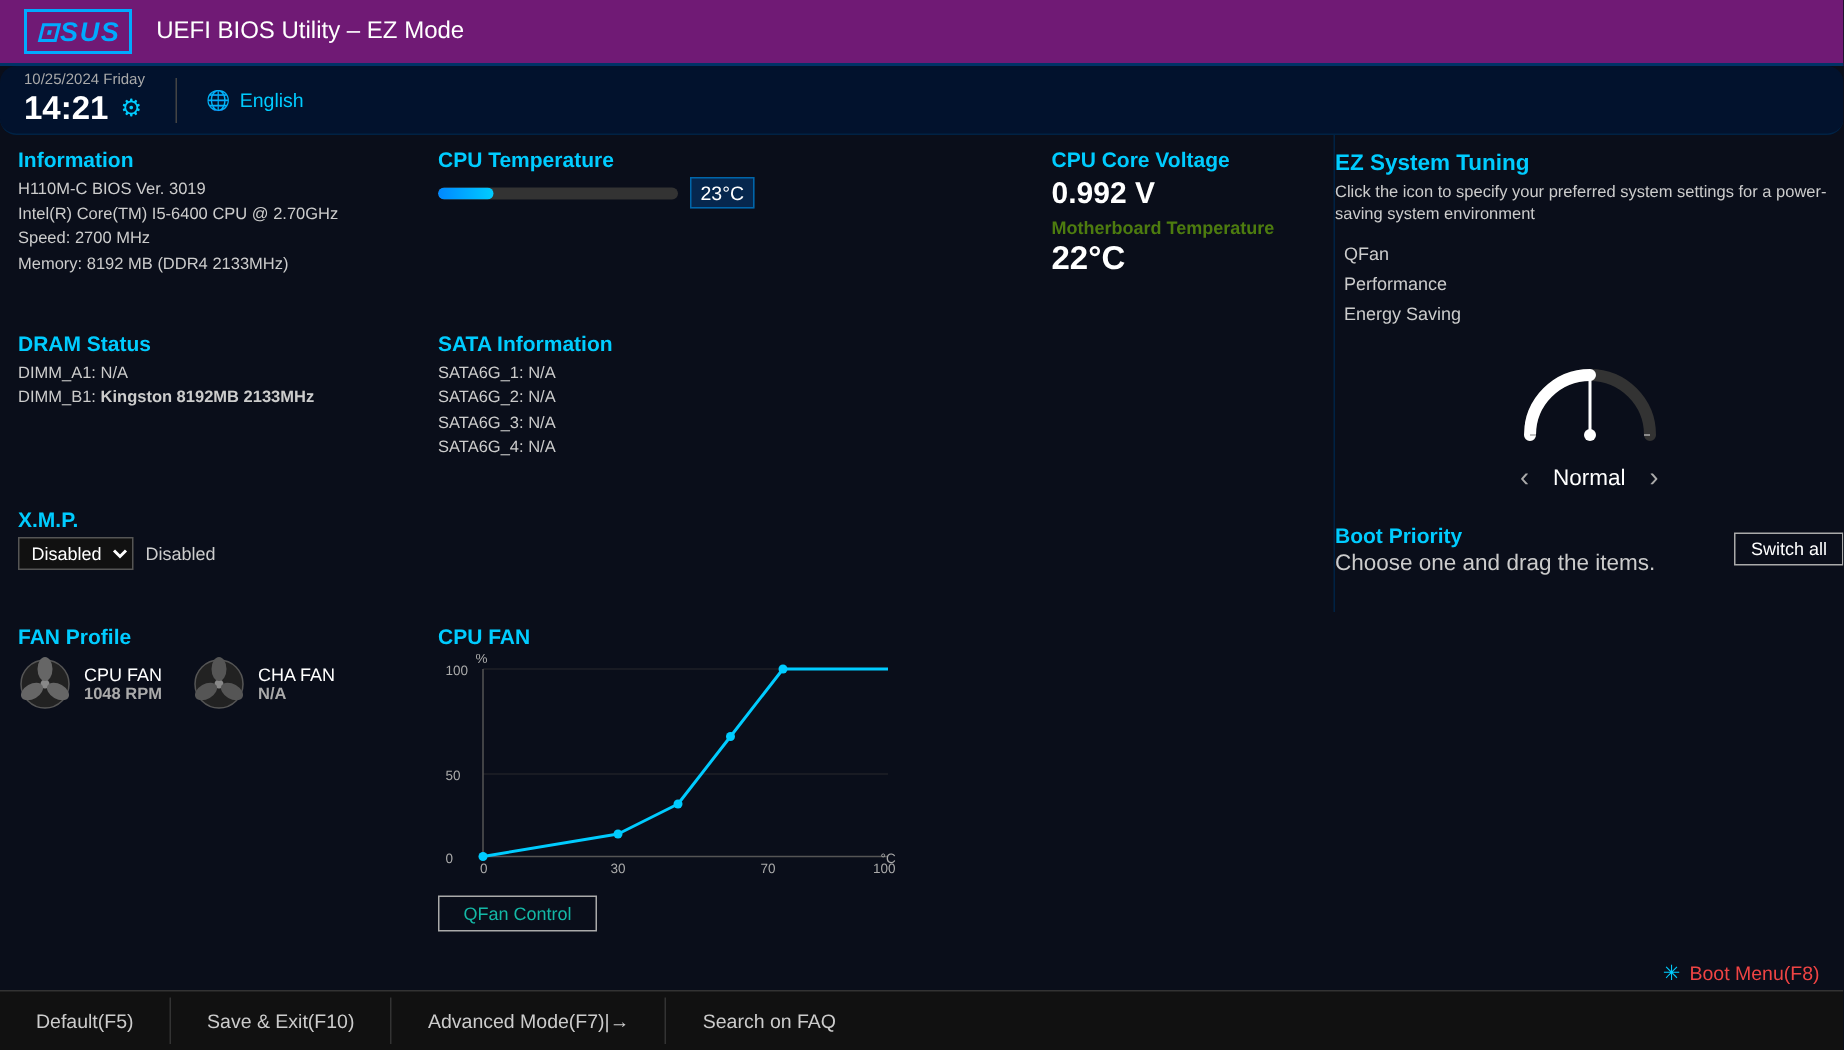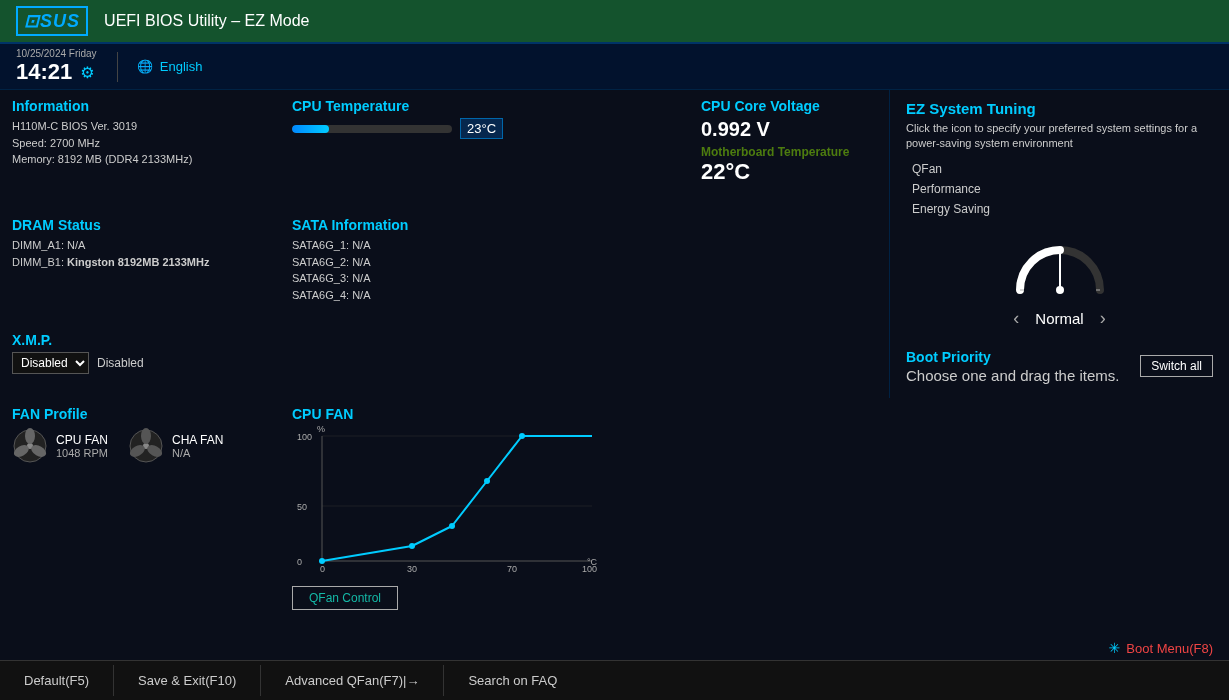"⊡SUS" .top-bar { background: #14532d -> #701a75 }
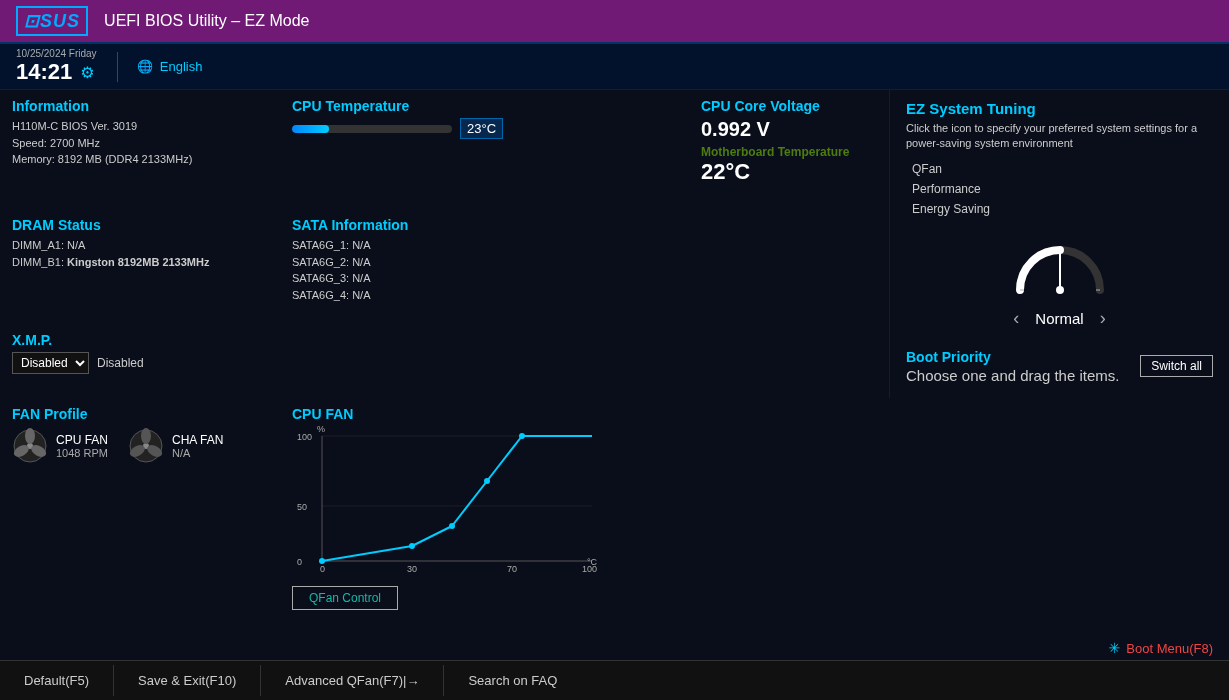"10/25/2024 Friday" .header-row { border-radius: none -> 11px }
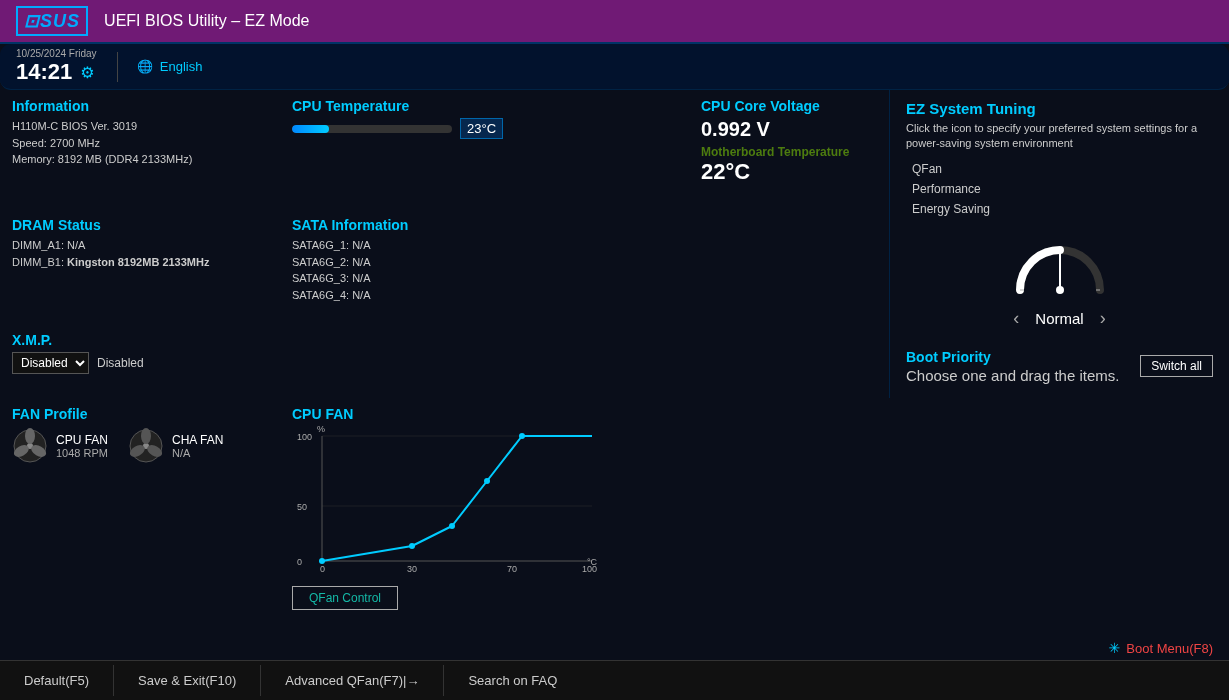"EZ System Tuning" div { padding: 10px 16px -> 10px 0 }
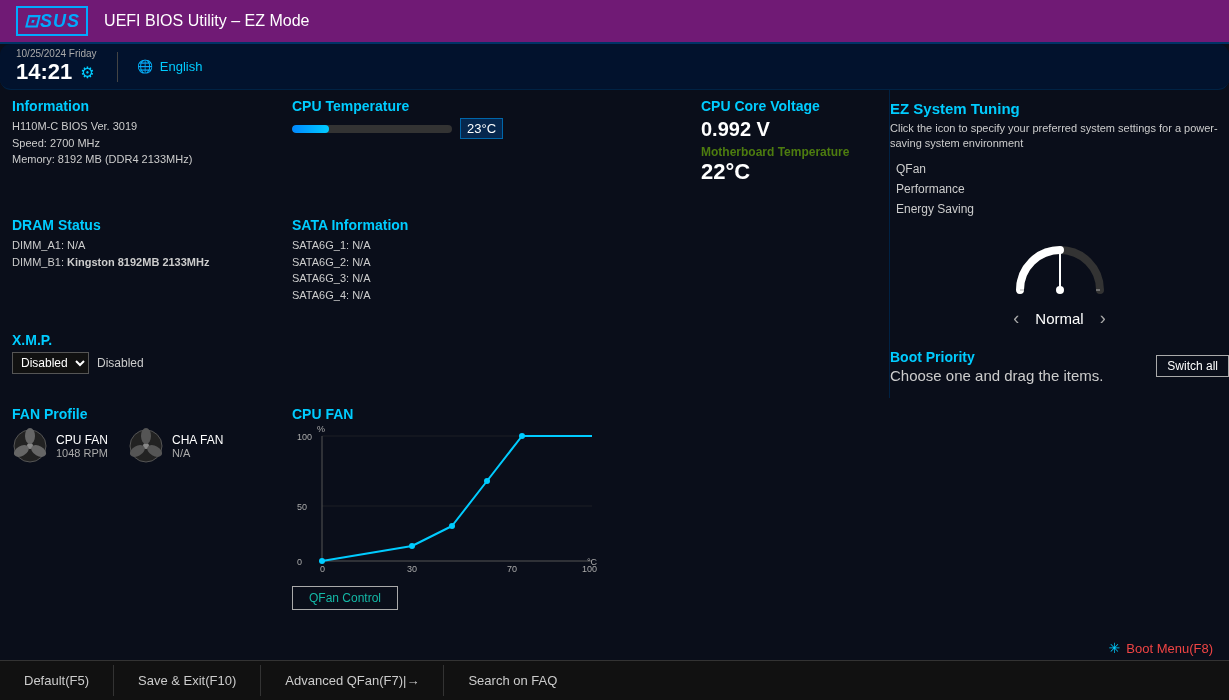"Intel(R) Core(TM) I5-6400 CPU @" div { html: none -> <div>Intel(R) Core(TM) I5-6400 CPU @ 2.70GHz</div> }
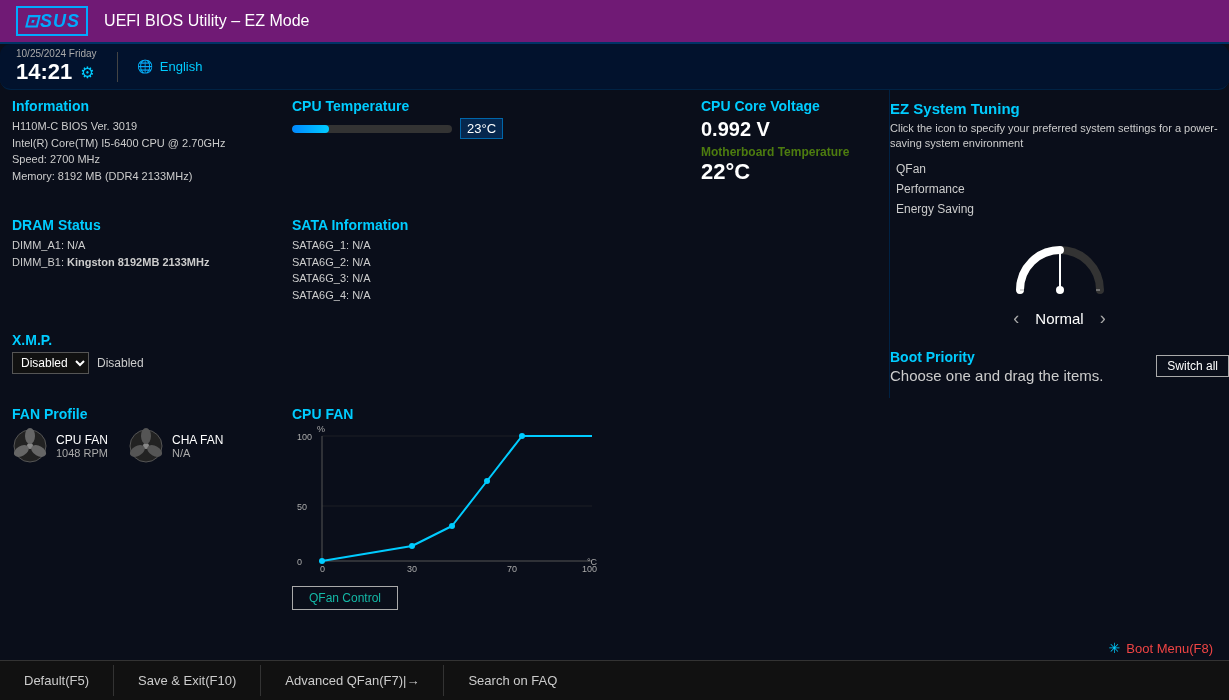"Boot Priority" .boot-header { margin-bottom: 4px -> 14px }
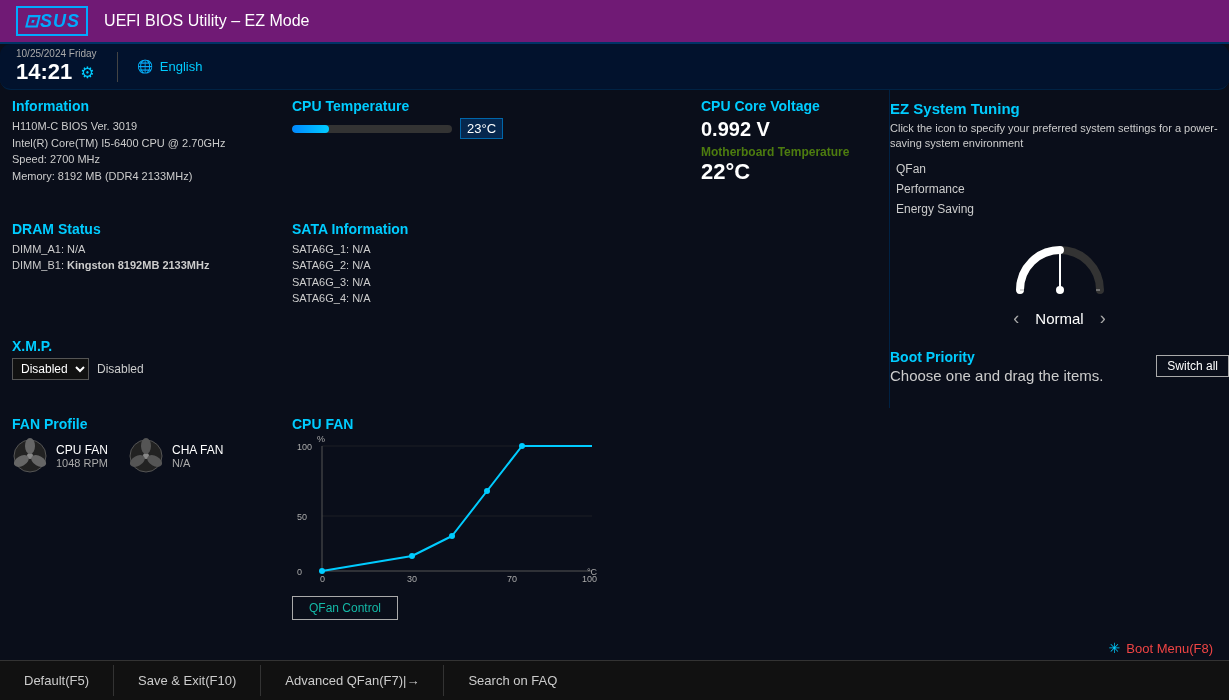"1048 RPM" .fan-rpm { font-weight: none -> bold }
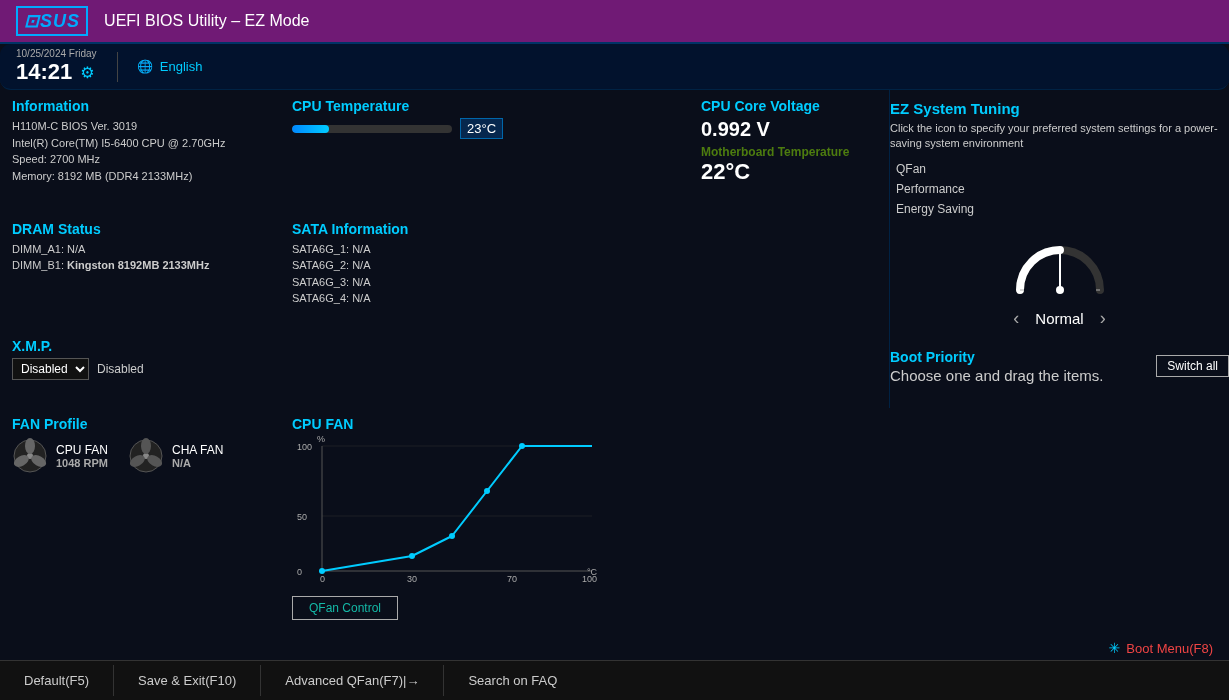"Advanced QFan(F7)|→" span { text: QFan -> Mode }
